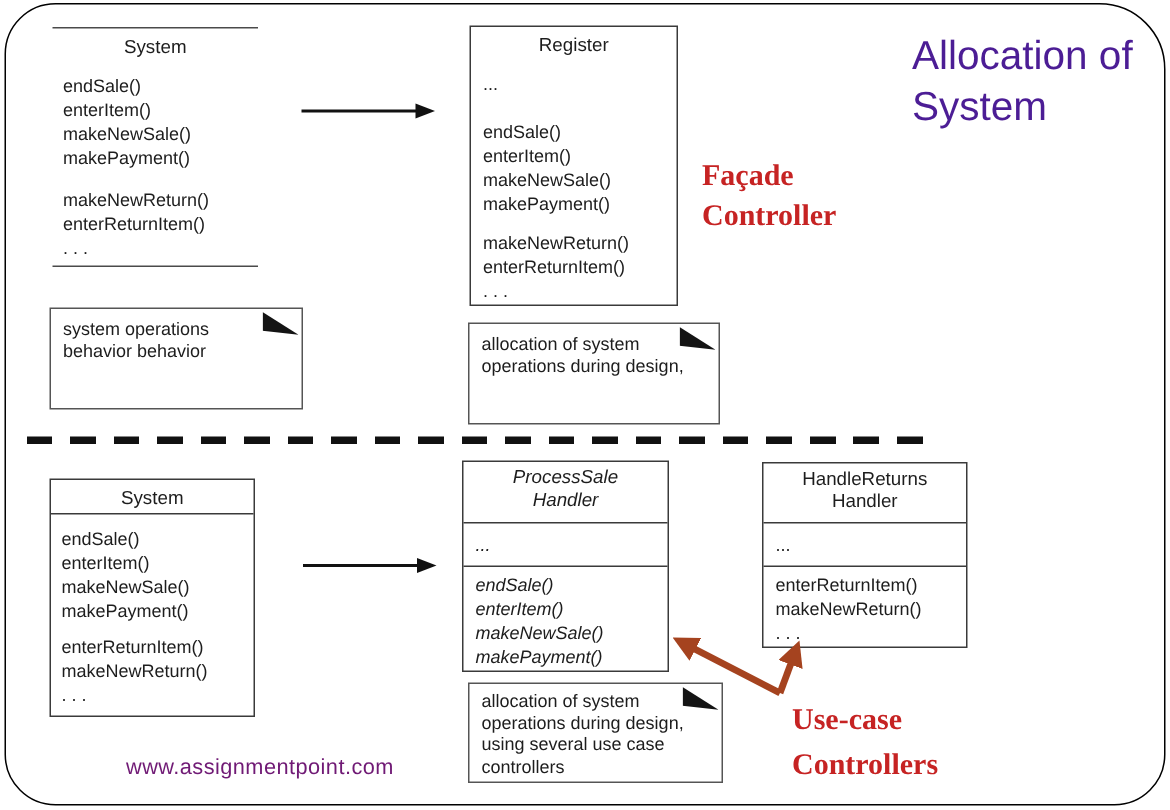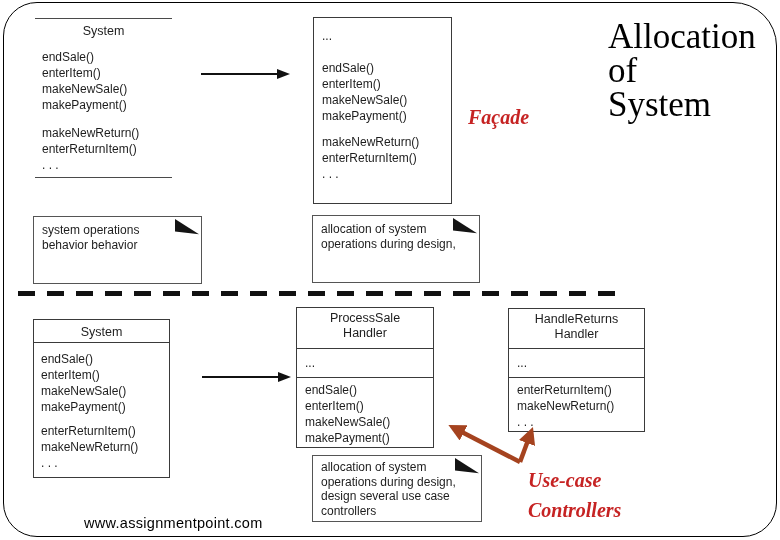"Register" div.cls-title { html: none -> <div>Register</div> }
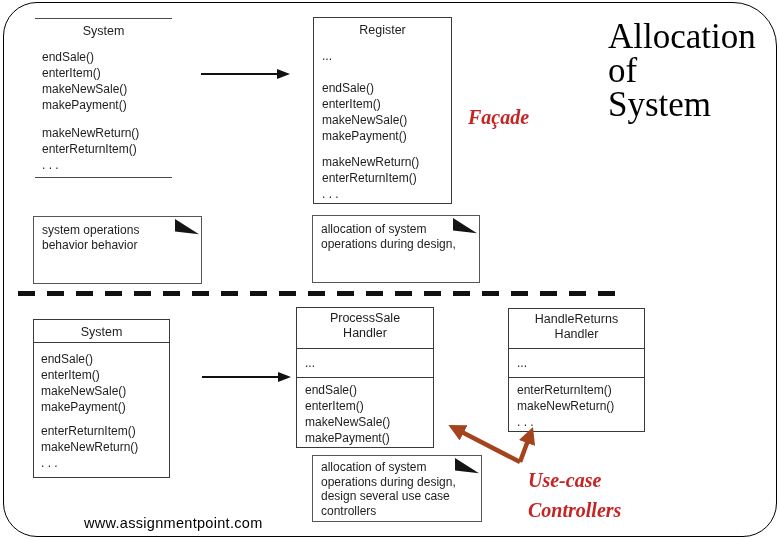"Allocation of" .slide-title { color: #000000 -> #4c1d95; font-family: Liberation Serif, serif -> Liberation Sans, sans-serif; font-size: 35px -> 27px }
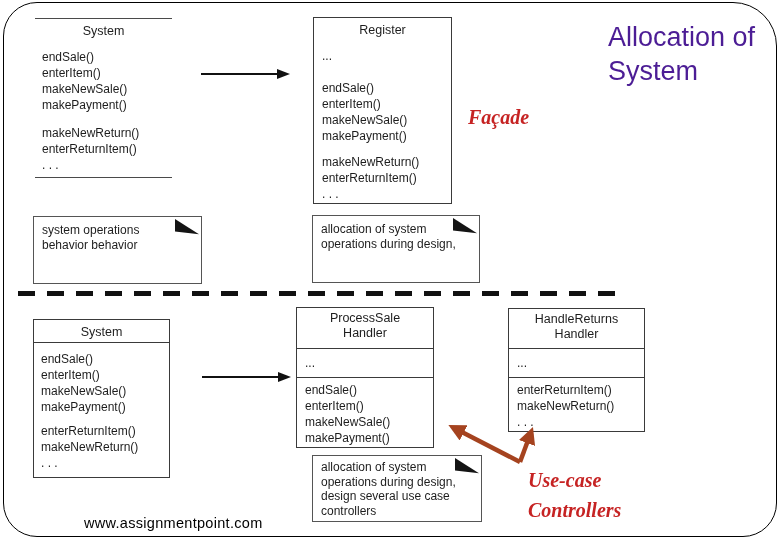"Façade" .red-label { font-style: italic -> none }
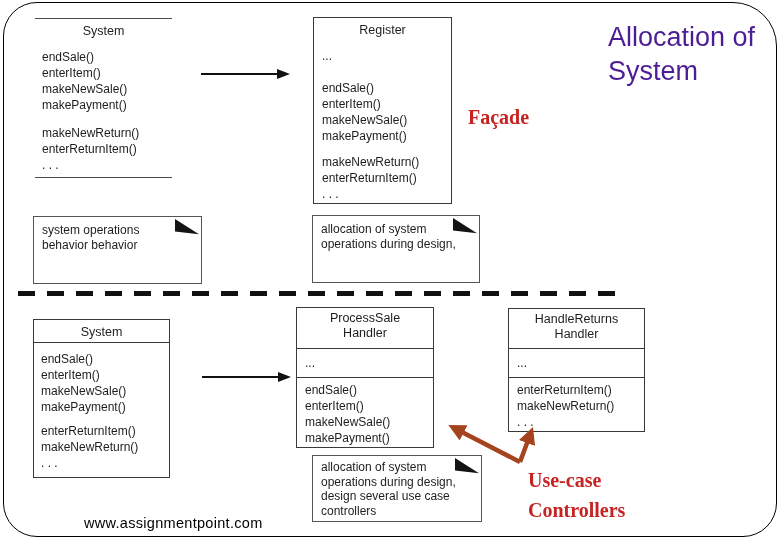"Controller" div { html: none -> <div>Controller</div> }
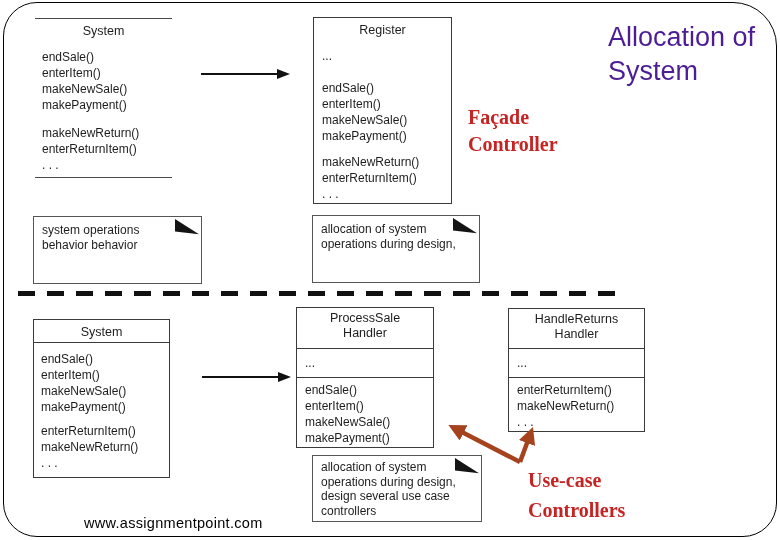"system operations" div.note { top: 216px -> 205px }
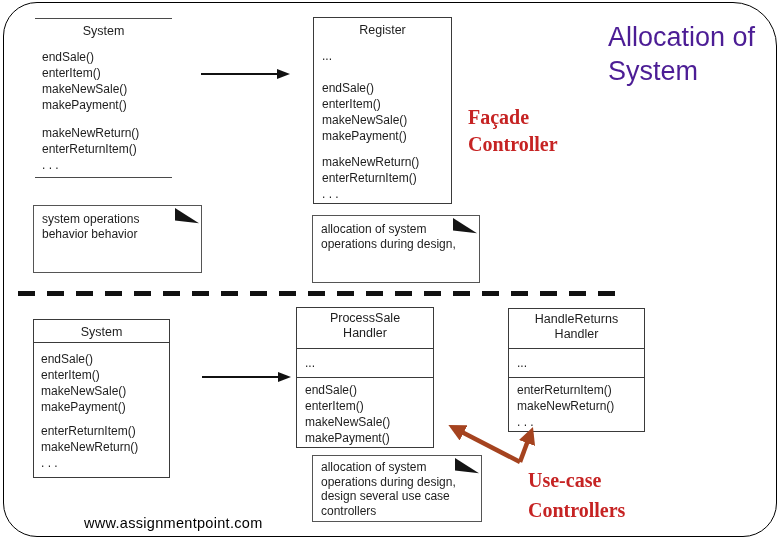"ProcessSale" div.box { font-style: none -> italic; left: 296px -> 308px }
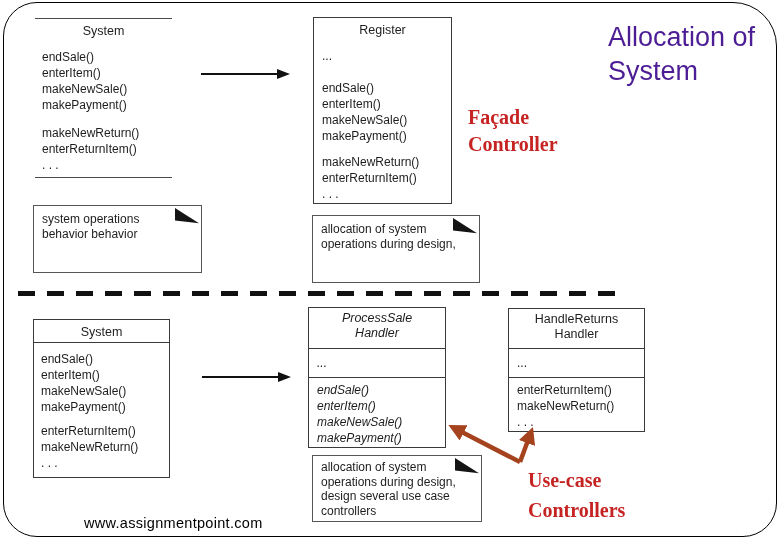"design several use case" div { text: design -> using }
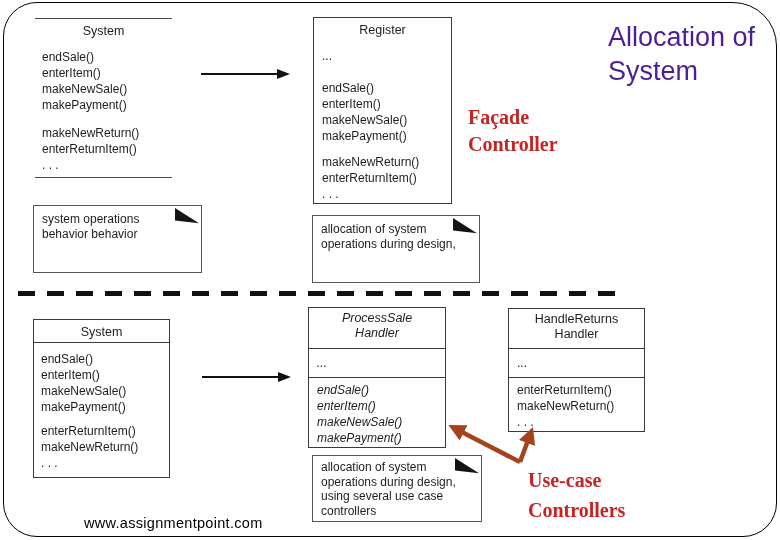"www.assignmentpoint.com" .footer { color: #000000 -> #701a75; top: 515px -> 504px }
